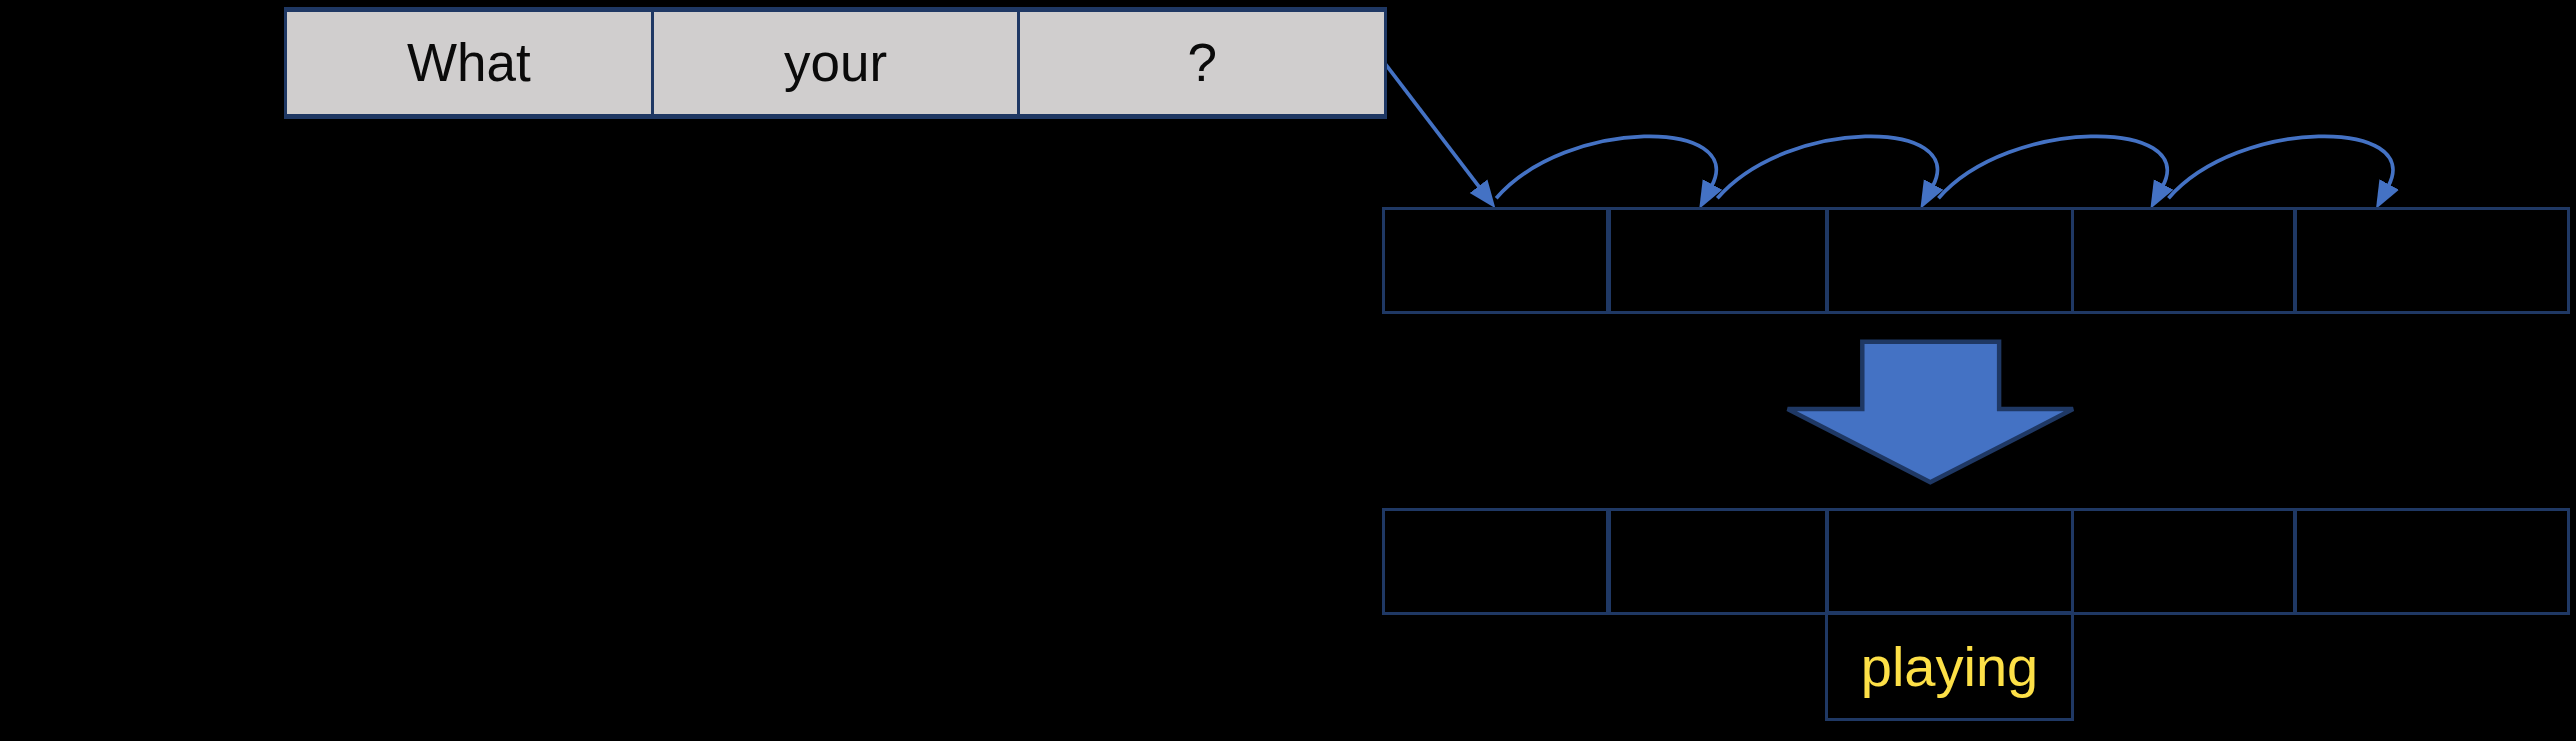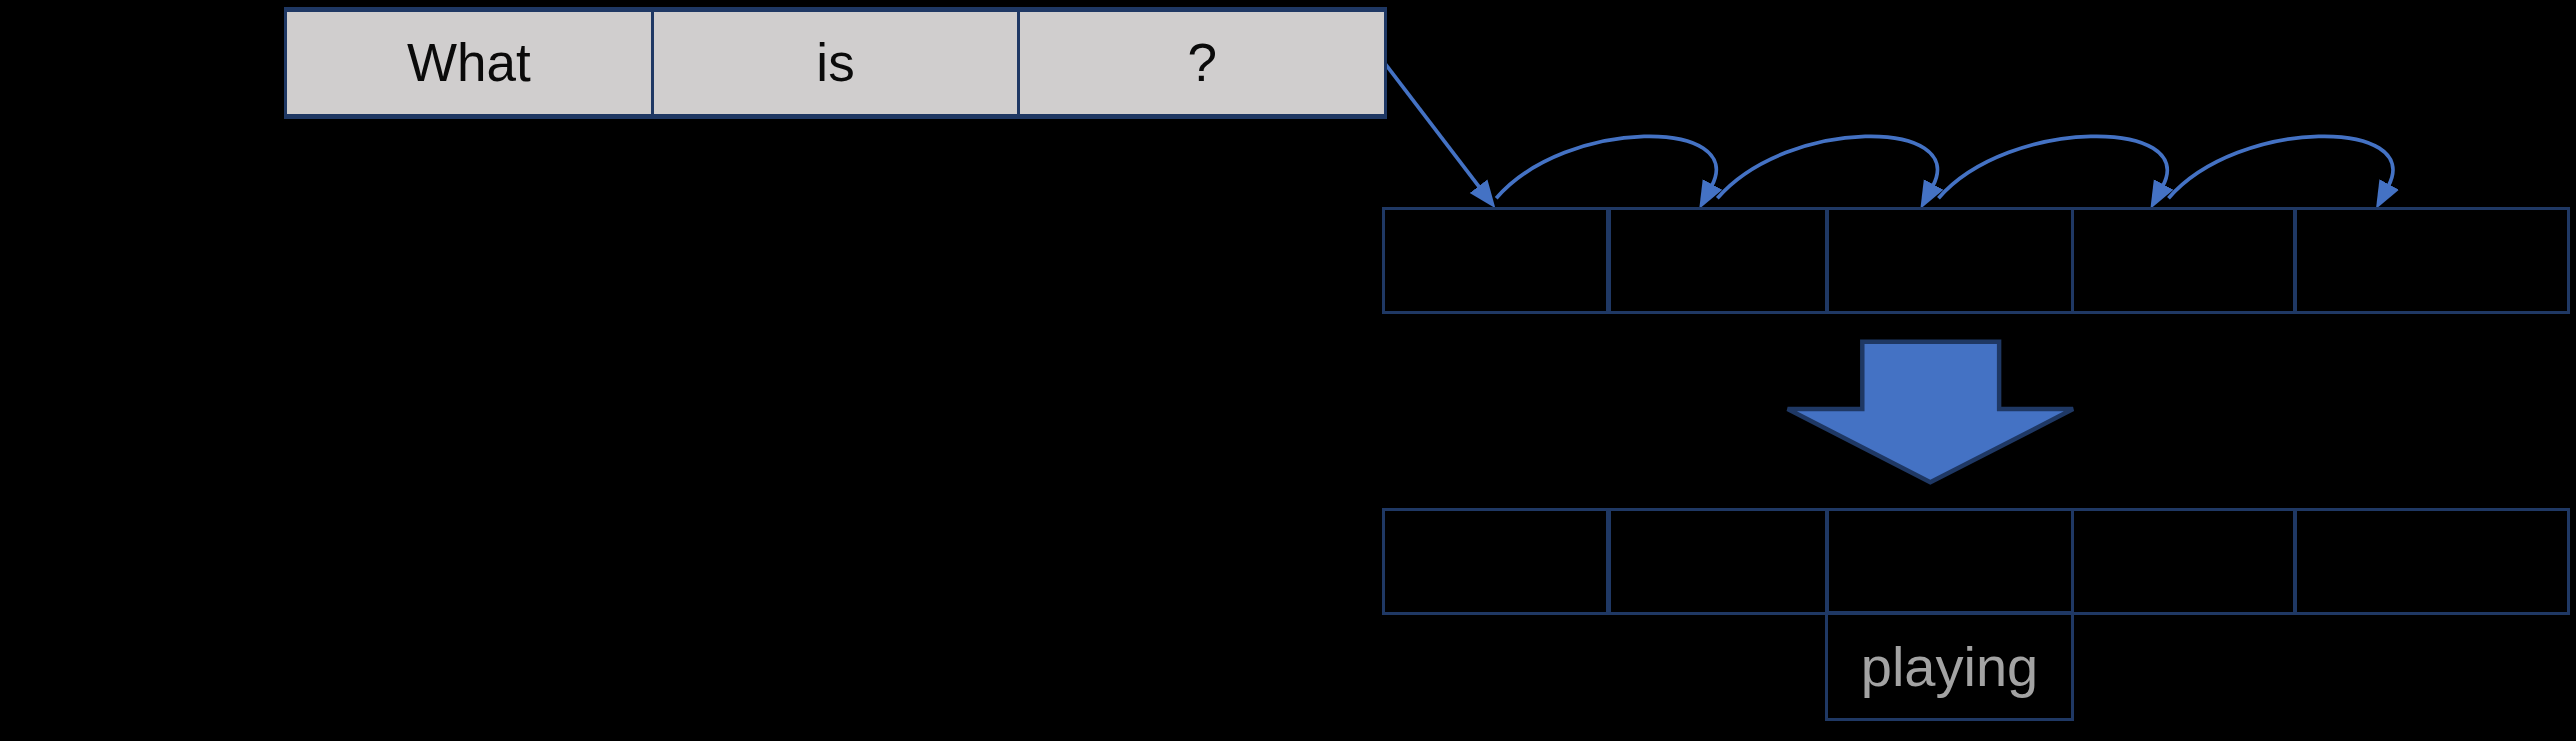"is" div.sentence-cell { html: <div>is</div> -> none }
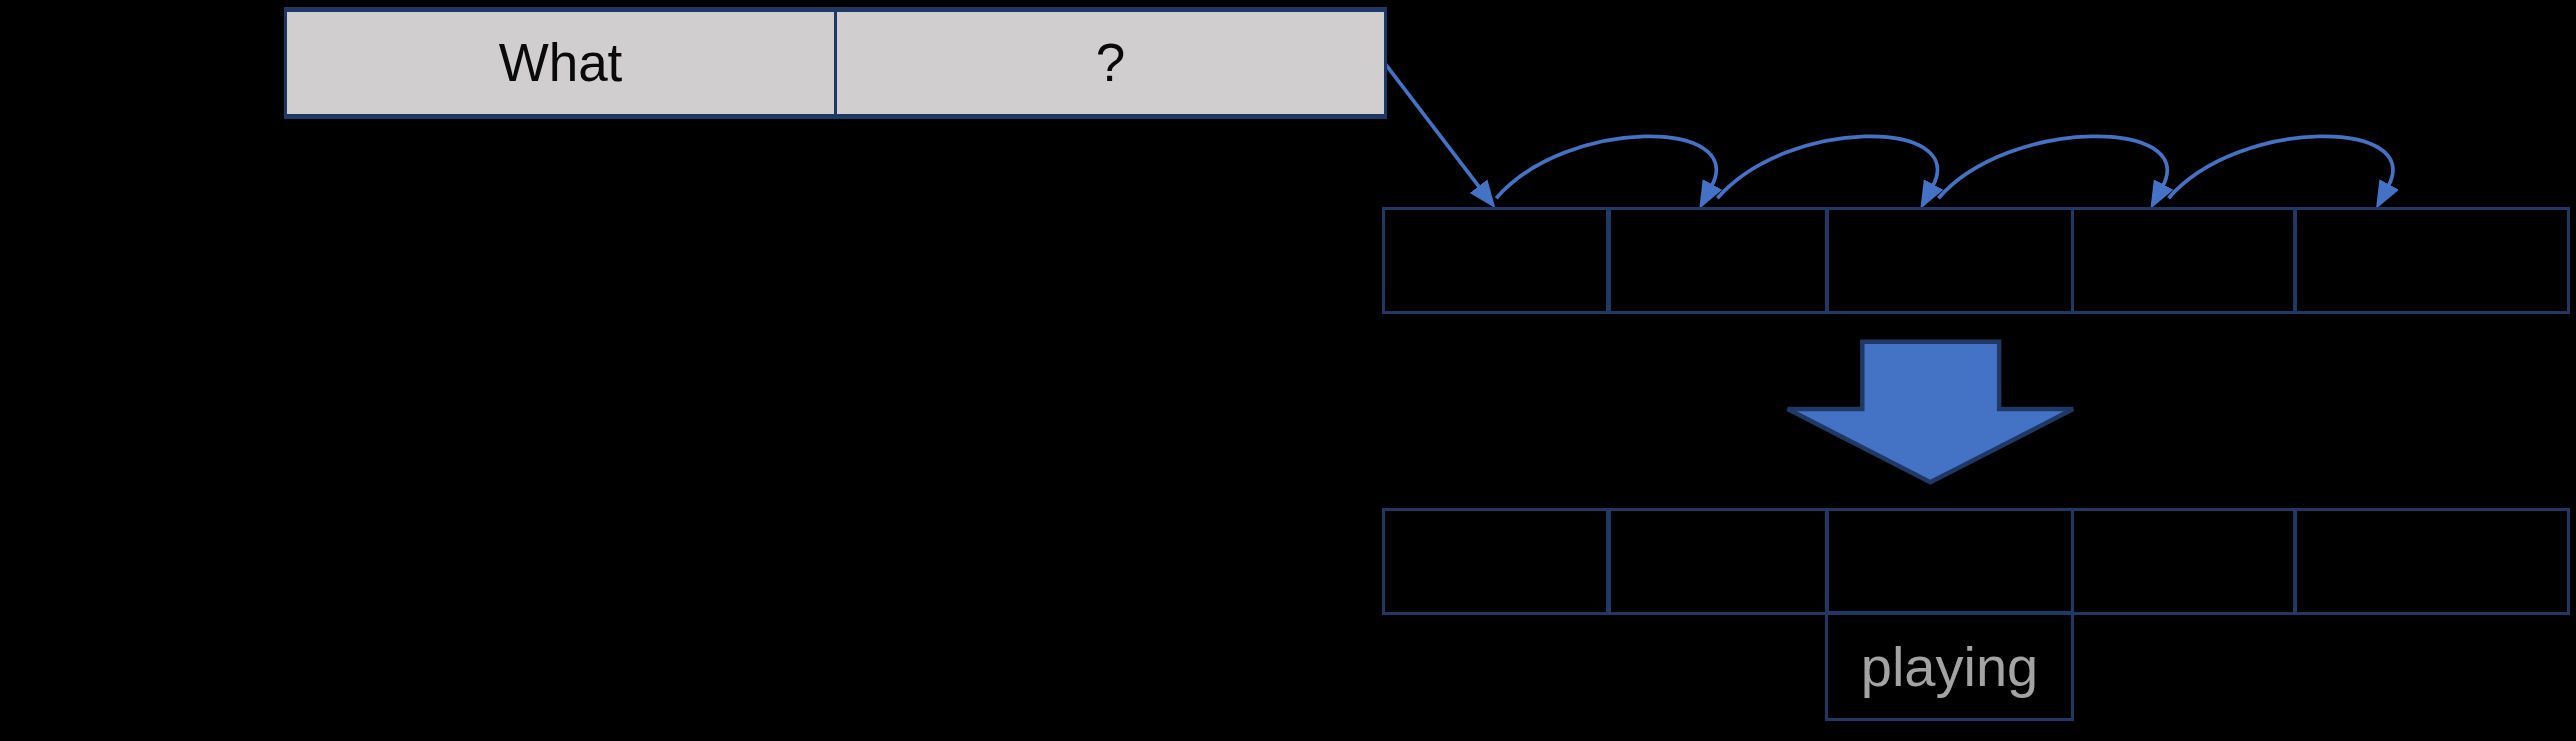"your" div.sentence-cell { html: none -> <div>your</div> }
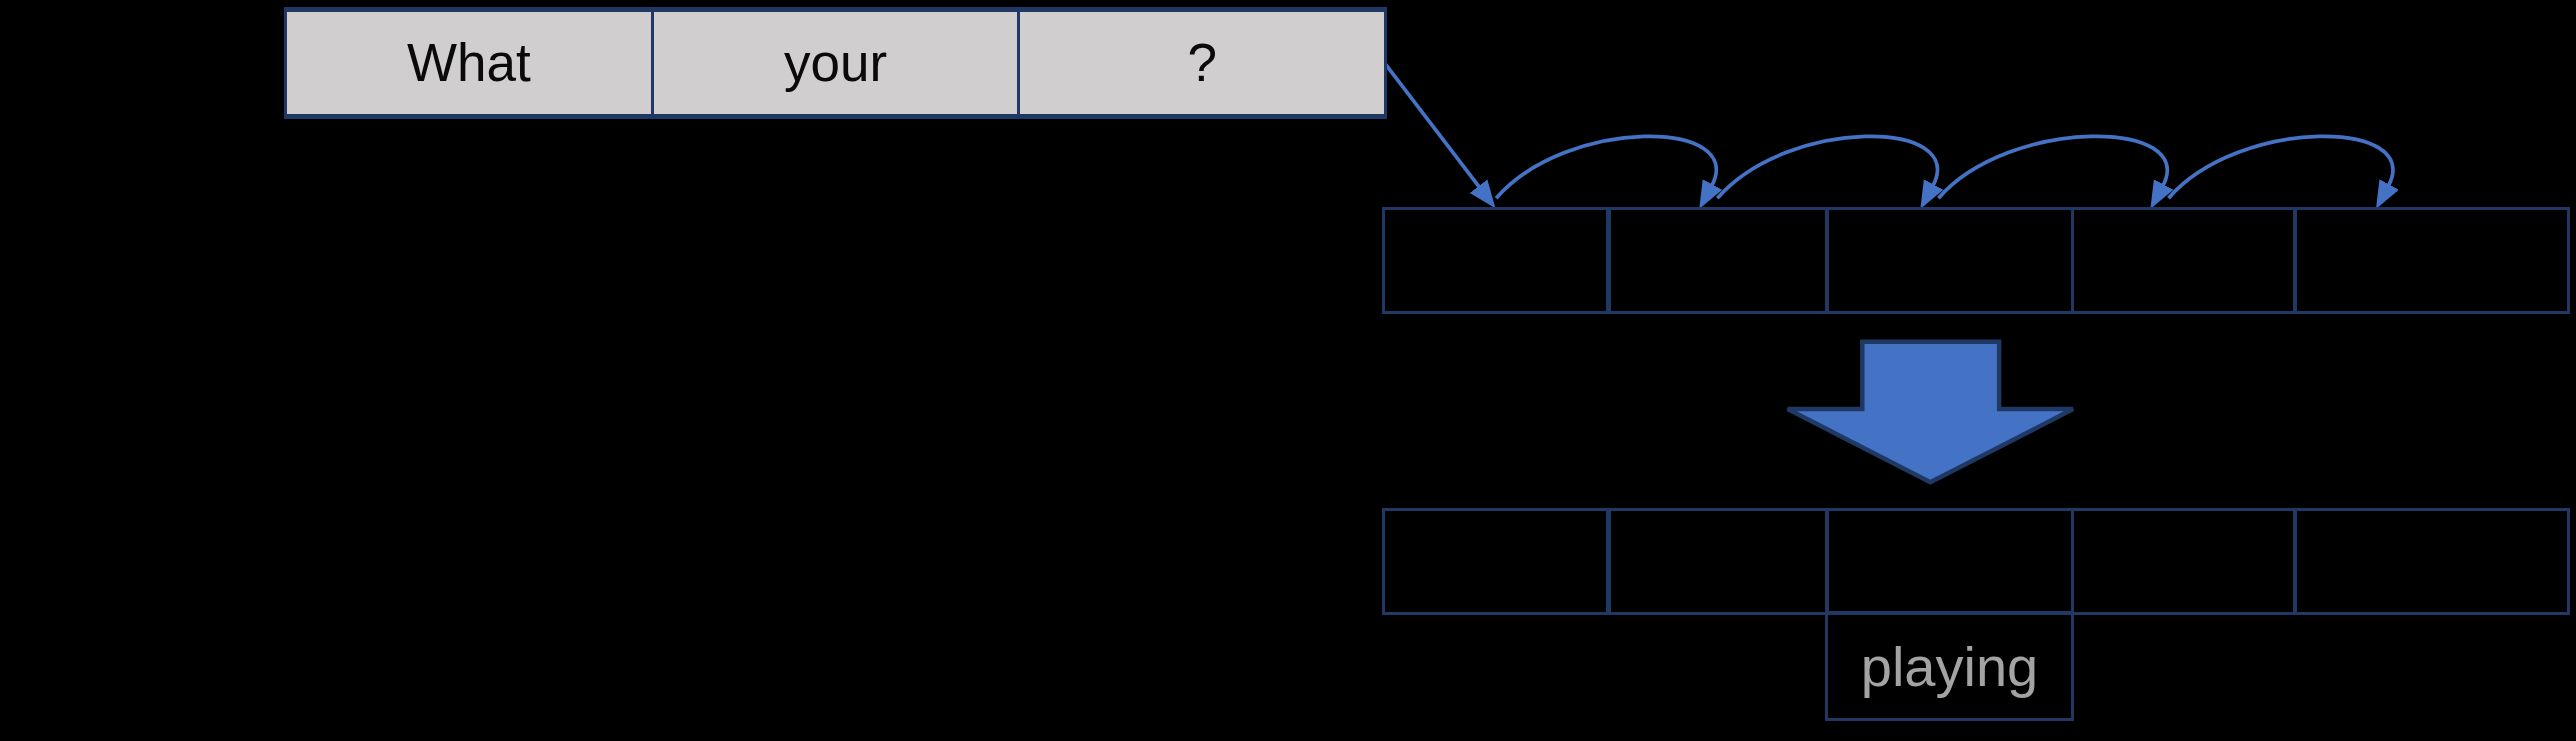"playing" .answer-cell { color: #a3a3a3 -> #fde047 }
